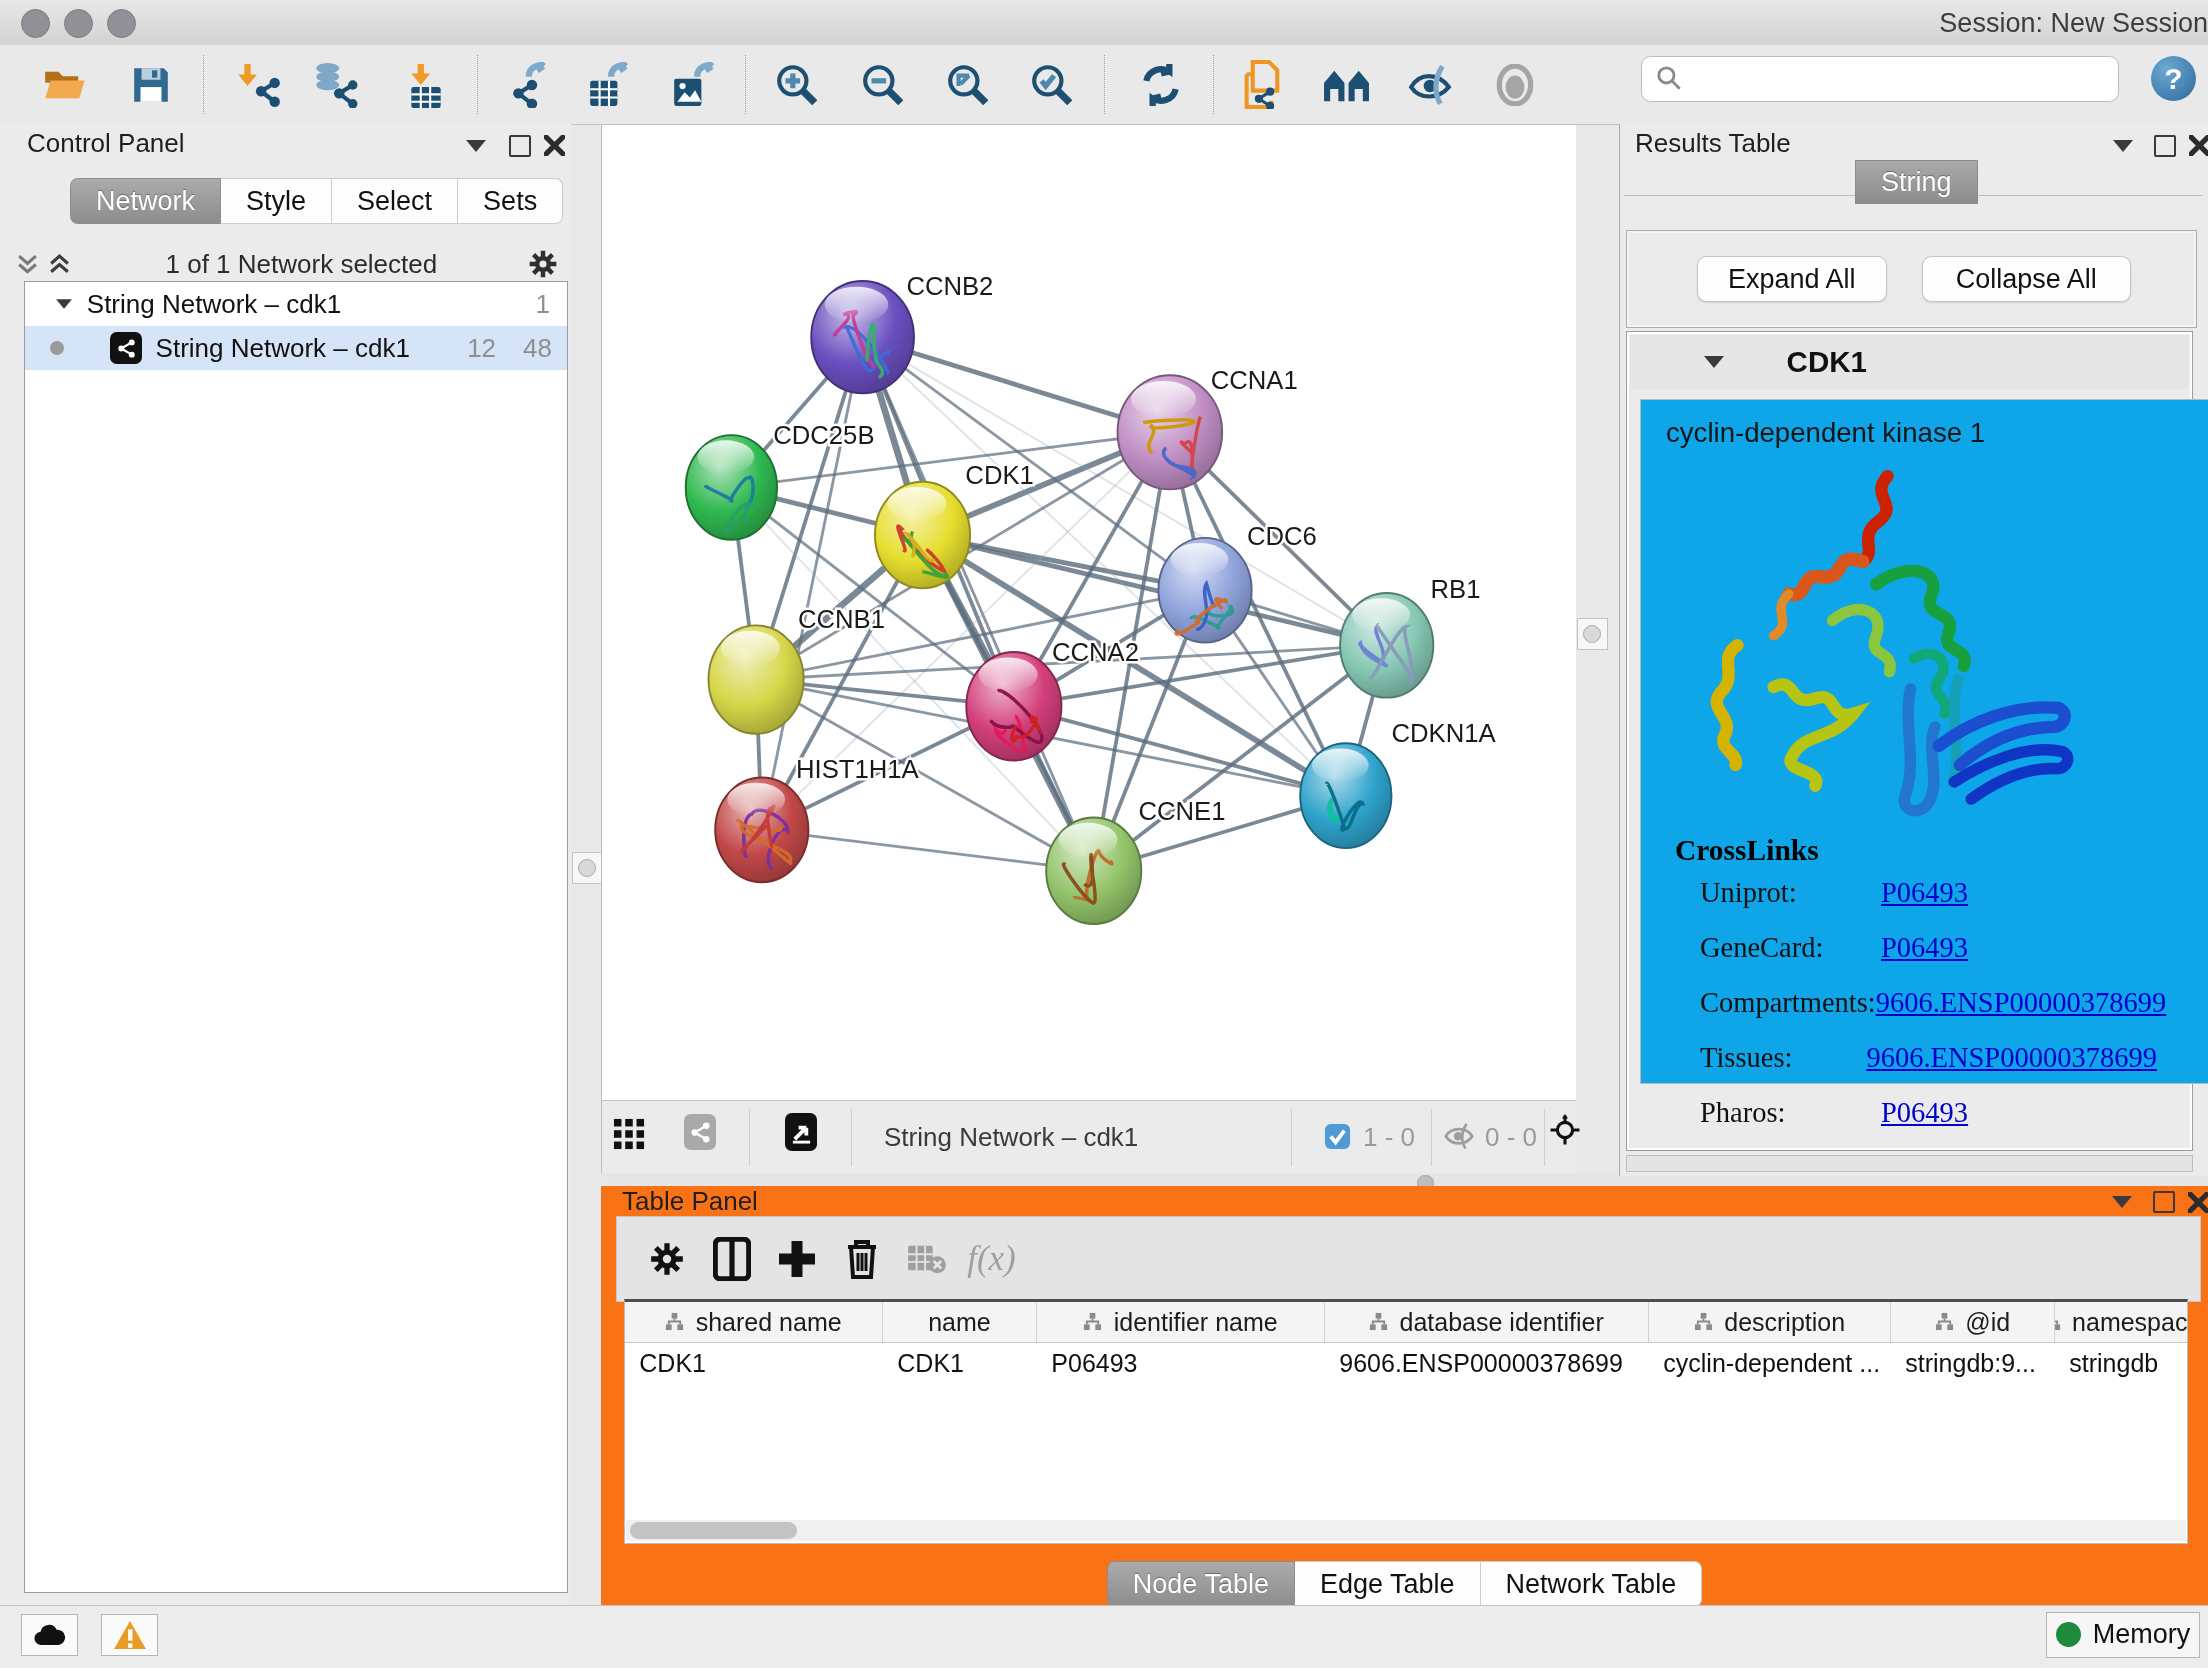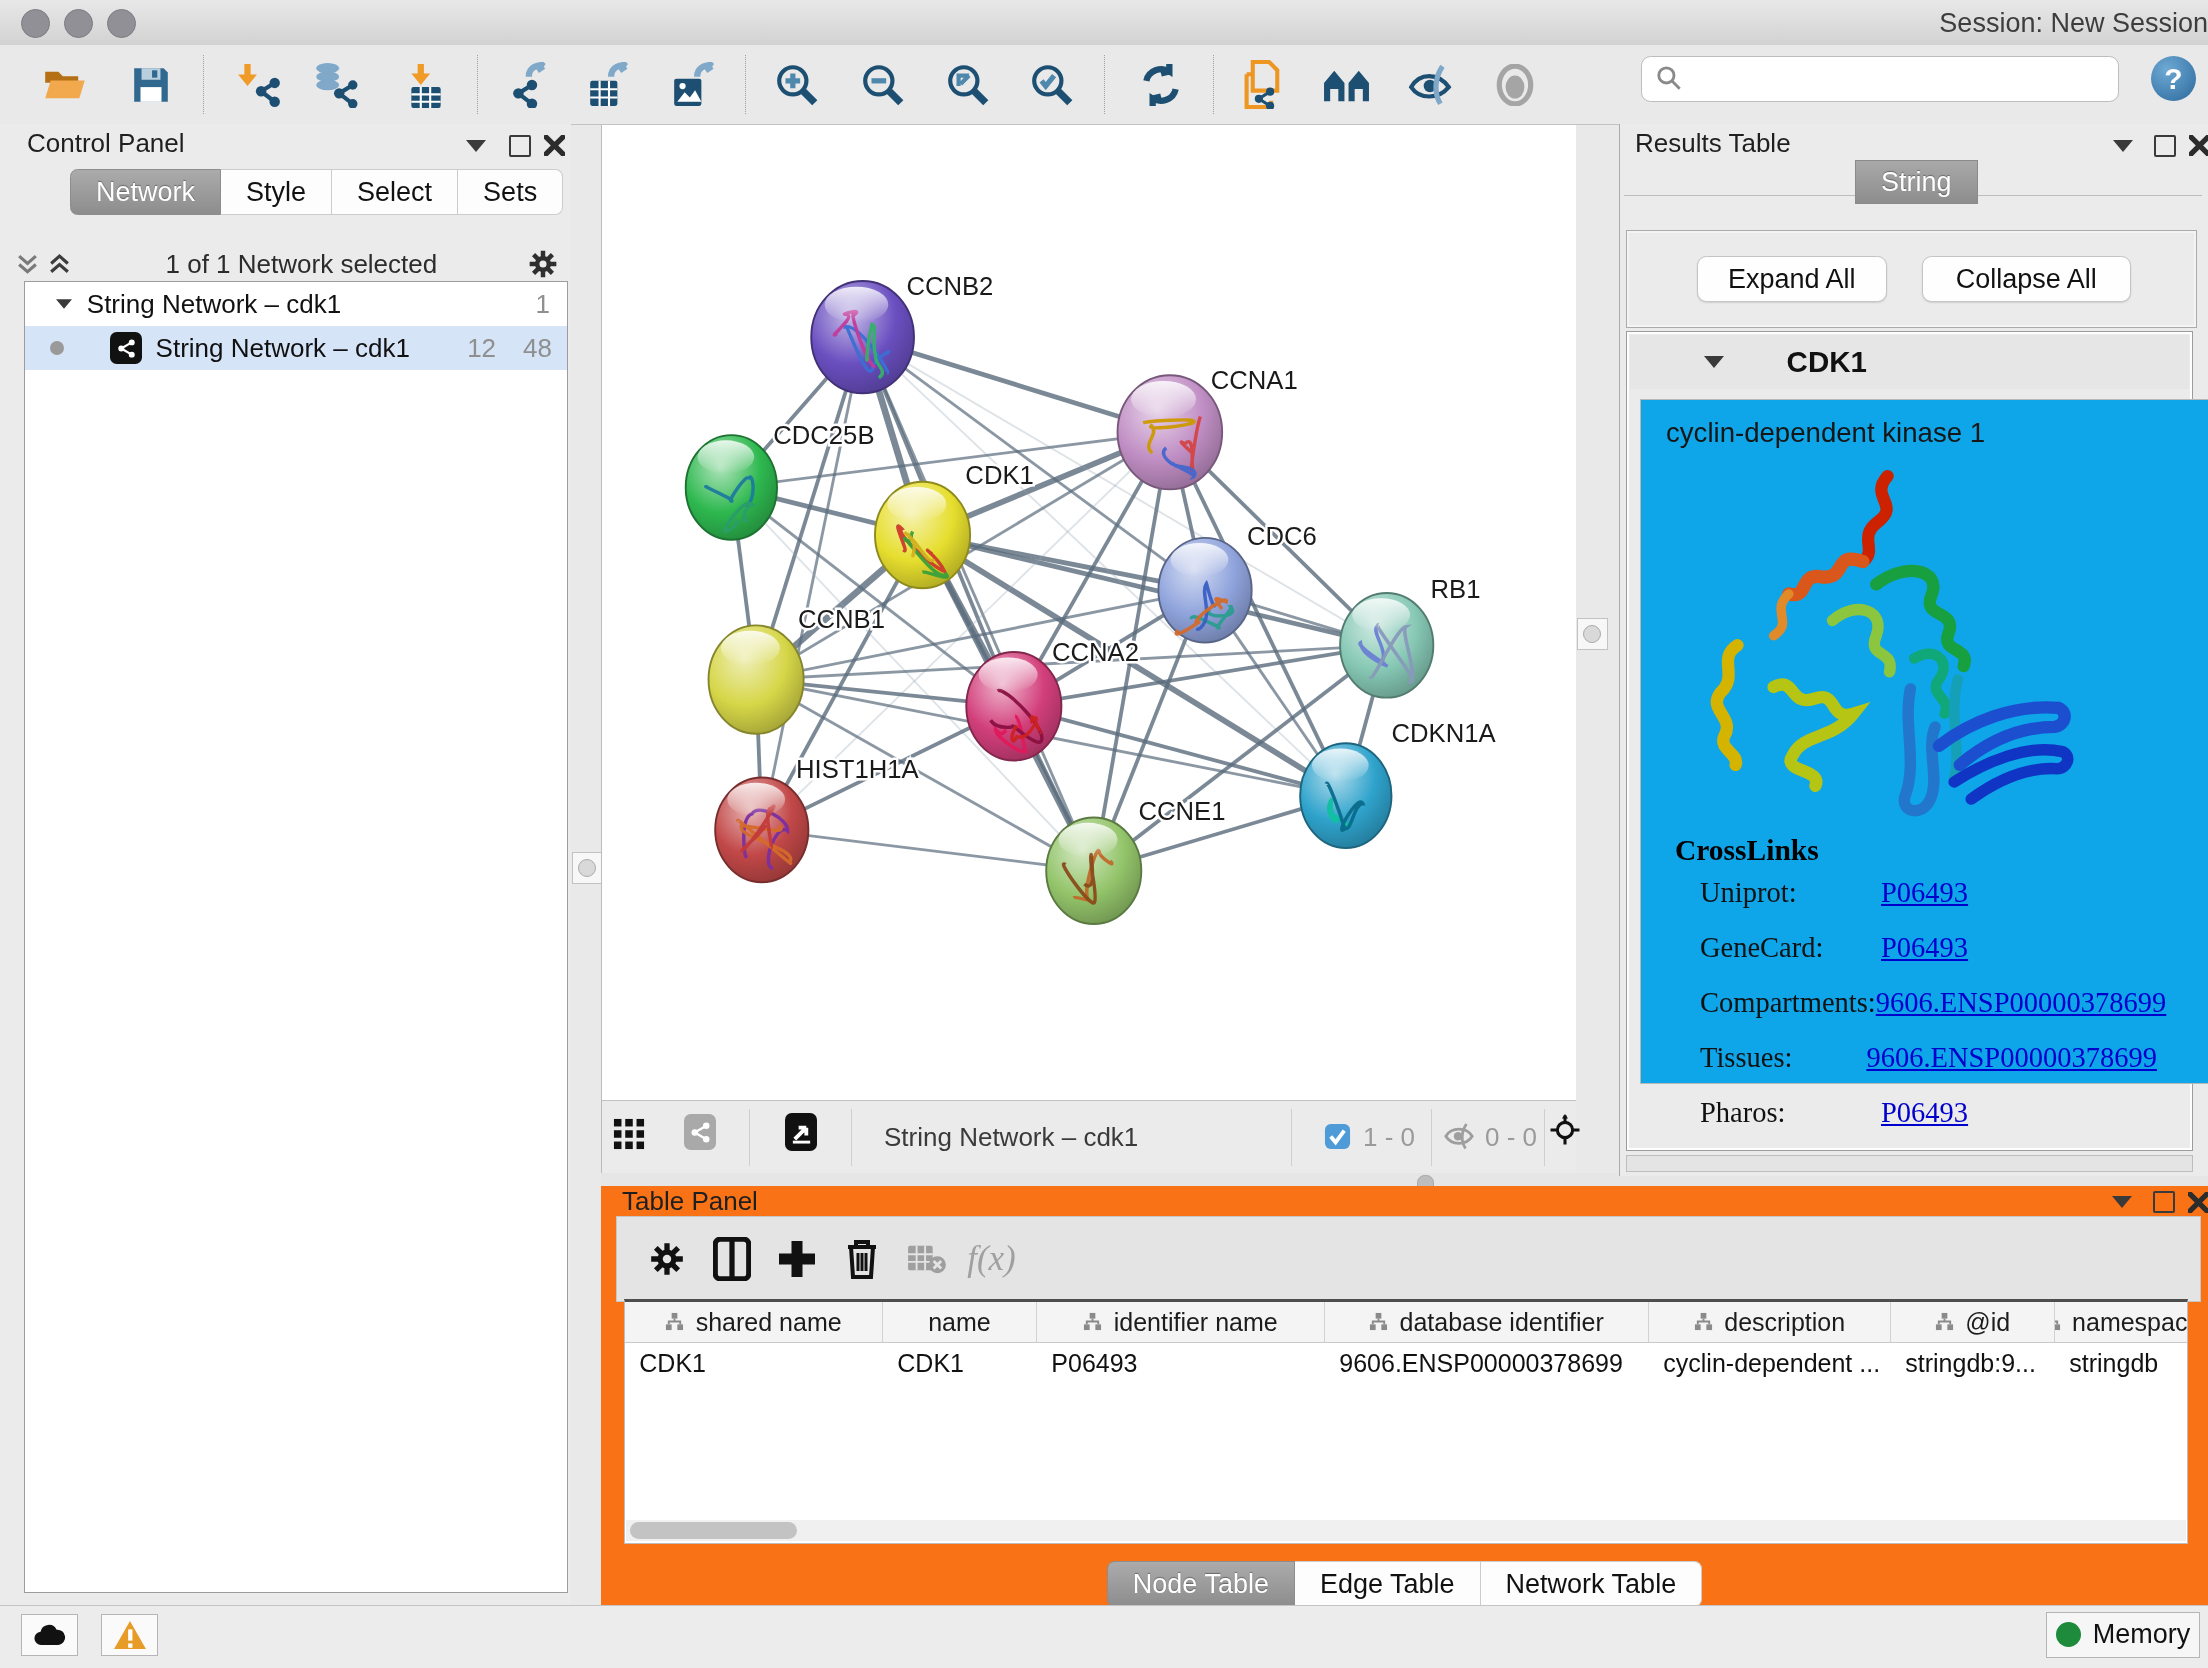"Network" div.tabs-row { top: 45px -> 54px }
